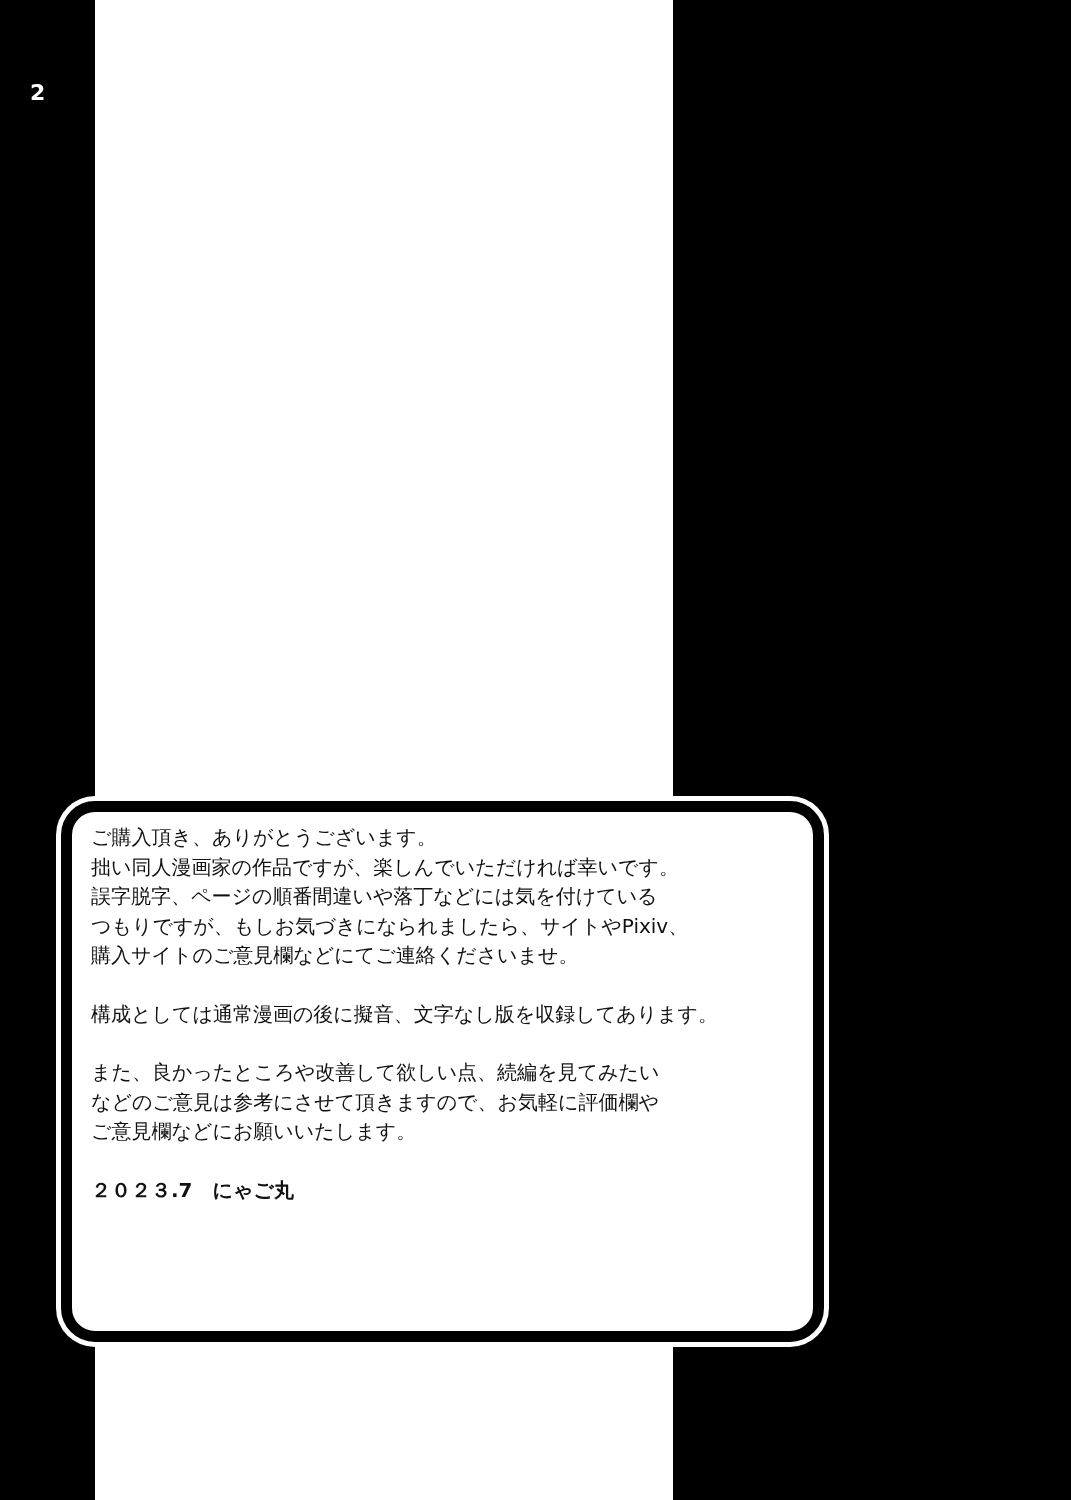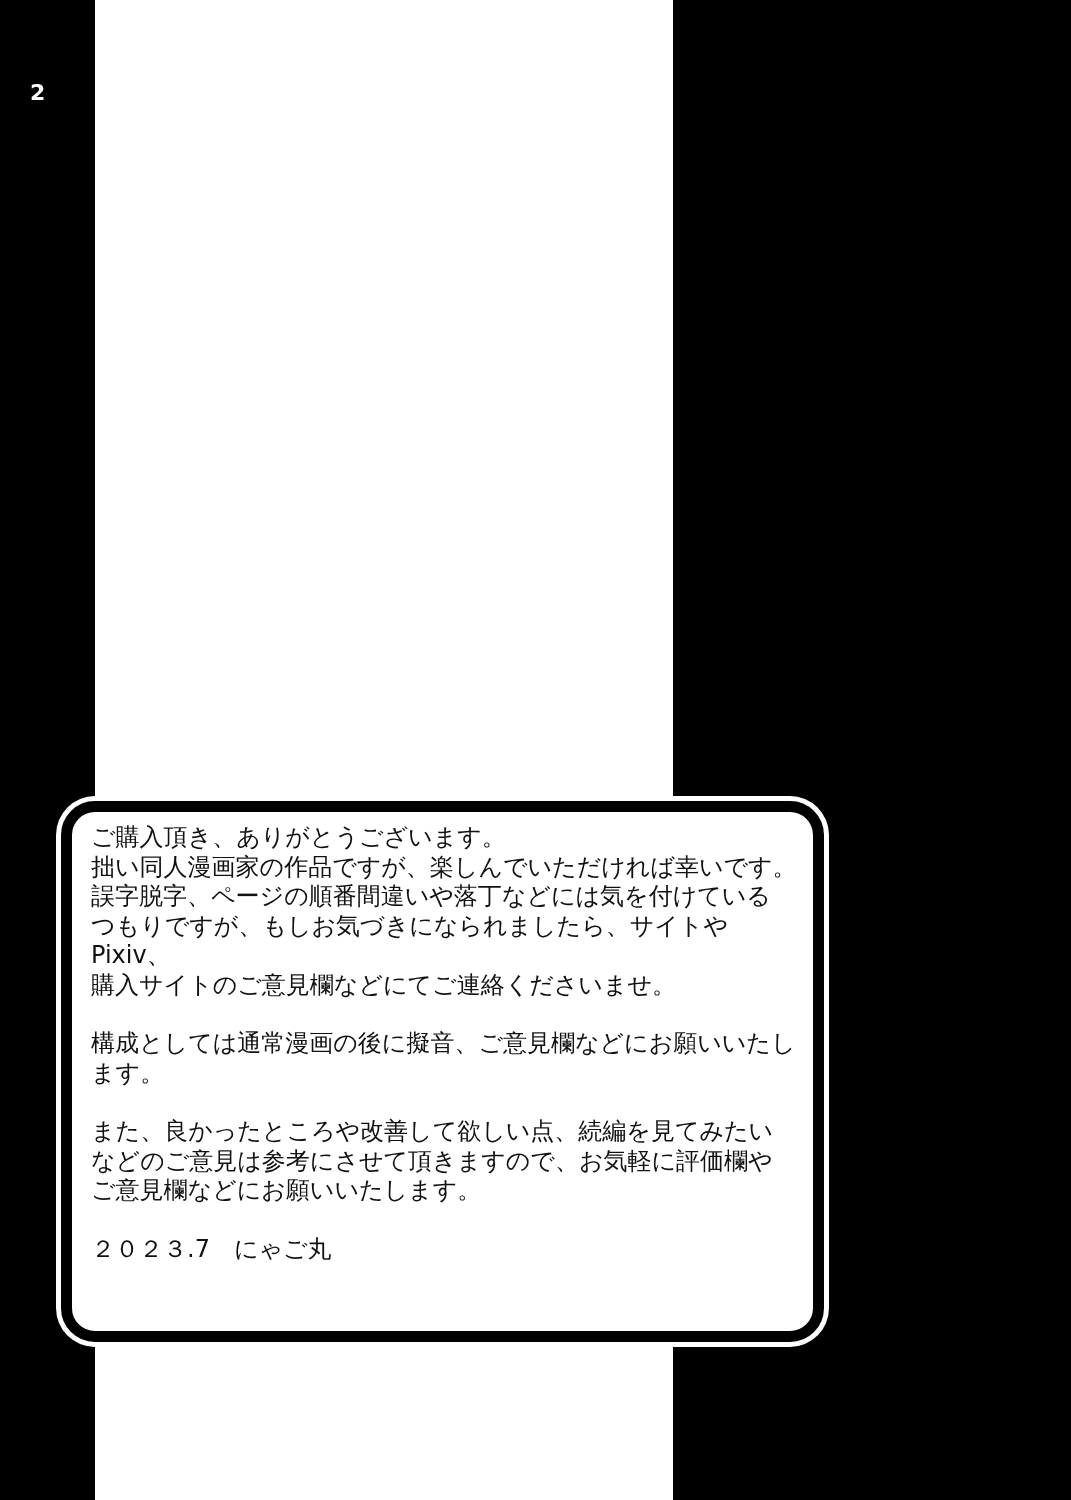"ご購入頂き、ありがとうございます。" .afterword-box p { font-size: 24px -> 20px }
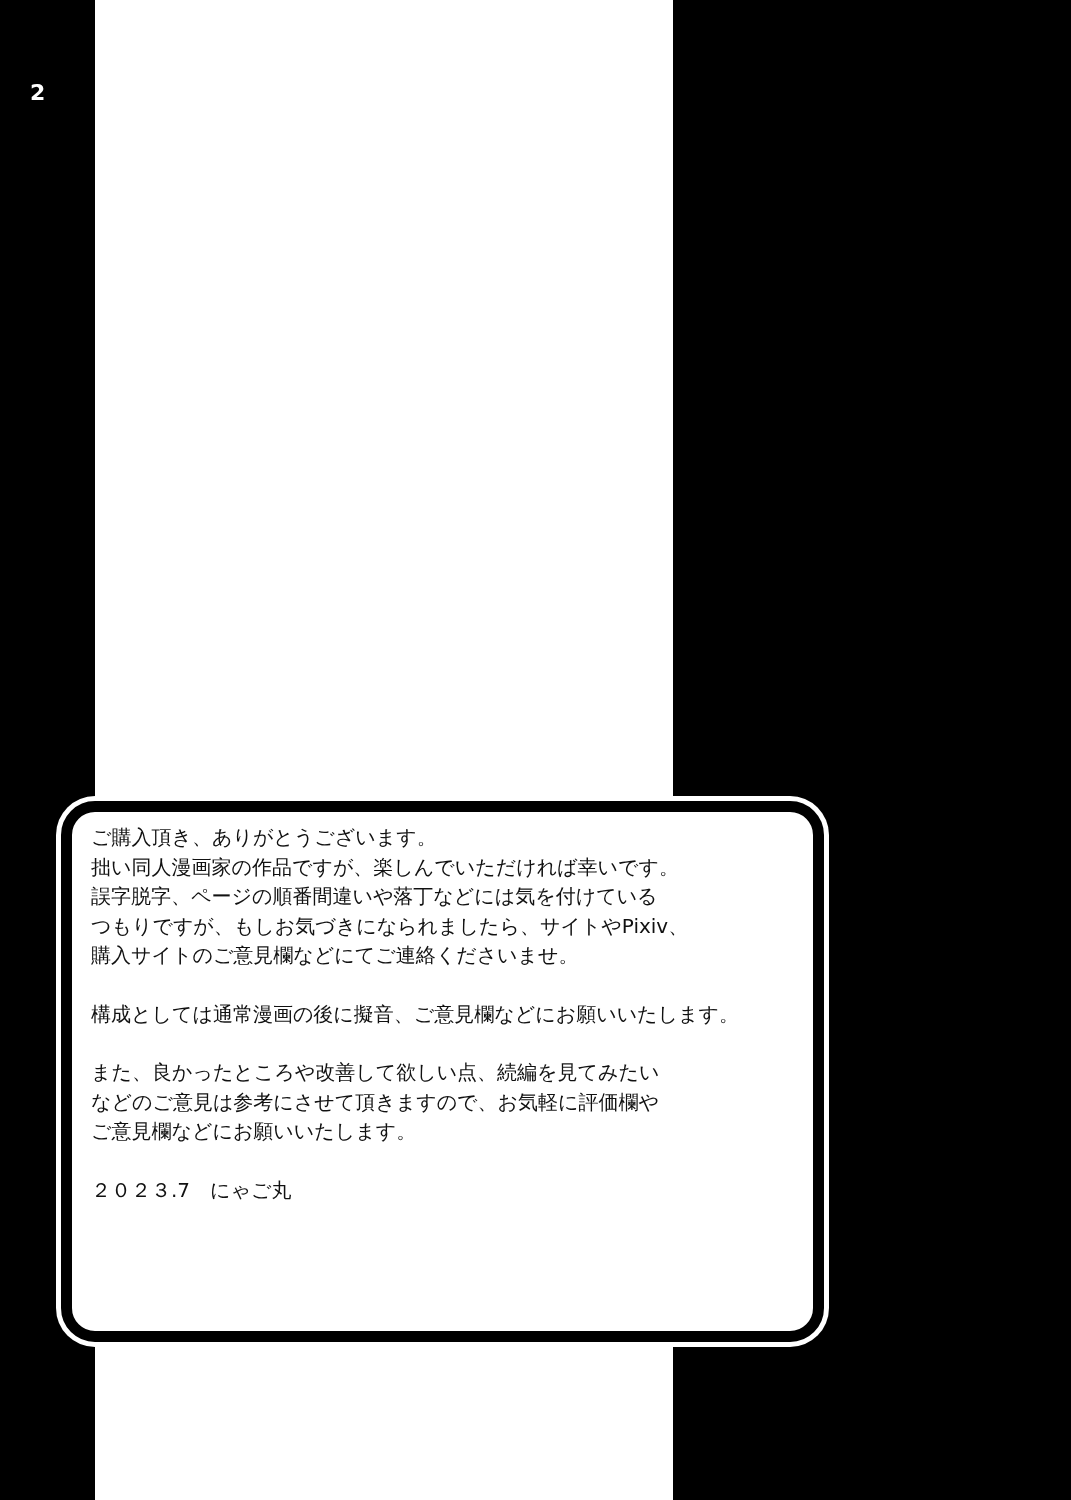"構成としては通常漫画の後に擬音、ご意見欄などにお願いいたします。" p { text: ご意見欄などにお願いいたし -> 文字なし版を収録してあり }
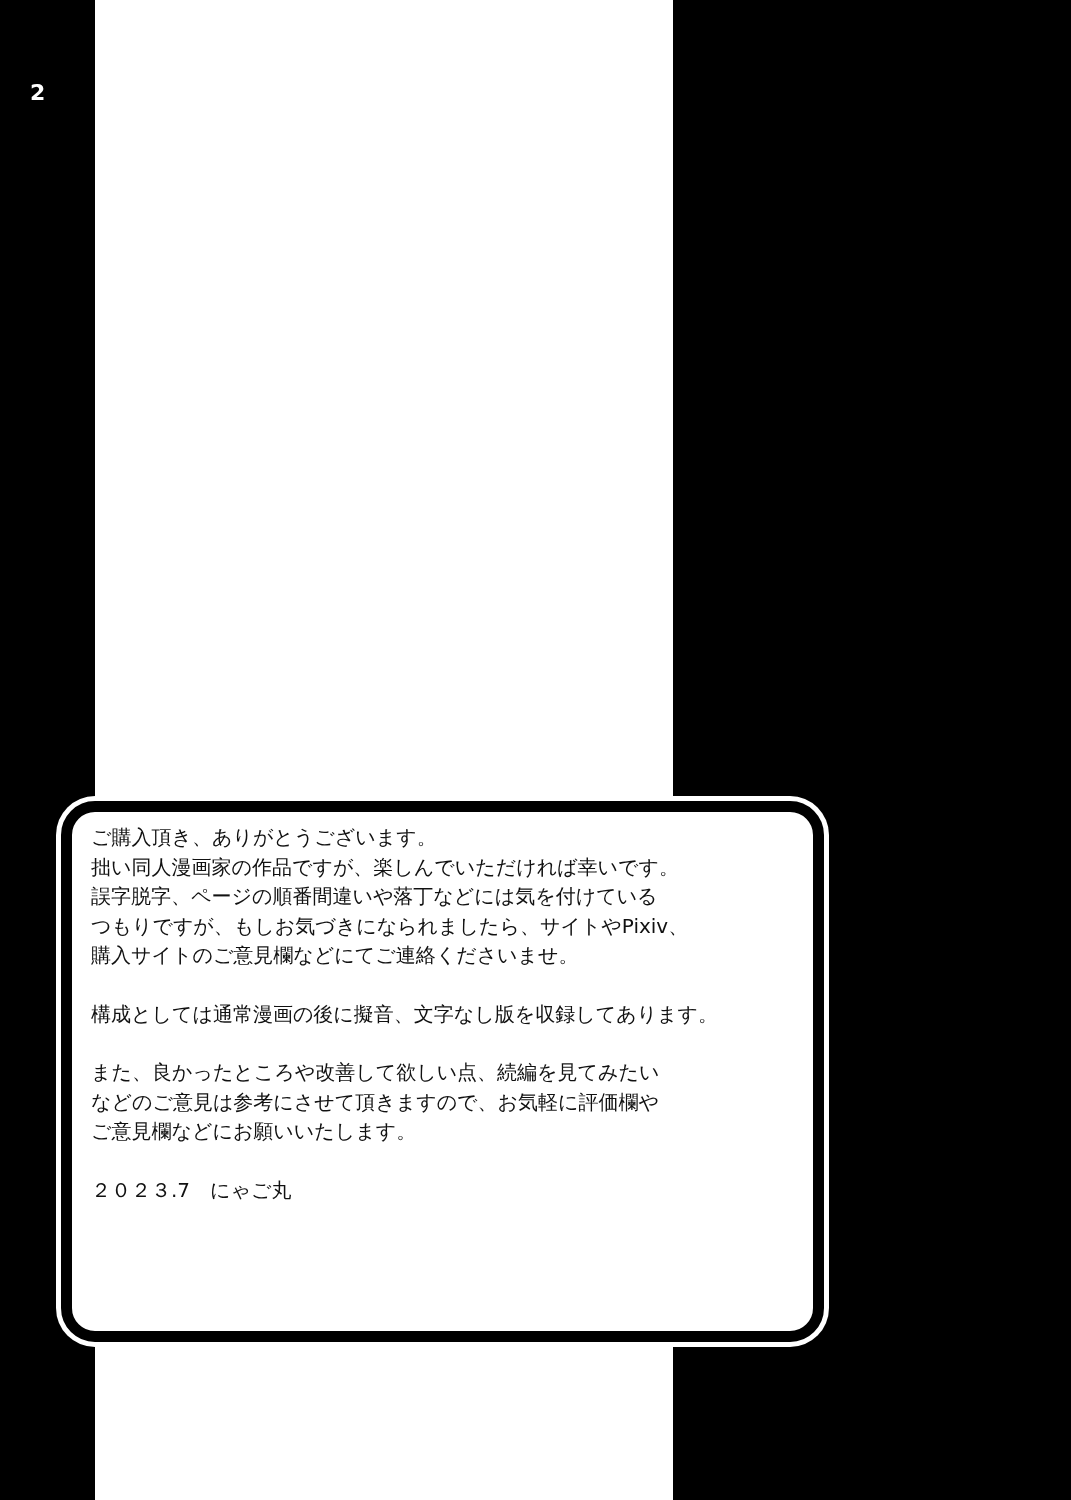"２０２３.7 にゃご丸" .afterword-box p.credit { font-weight: none -> bold }
